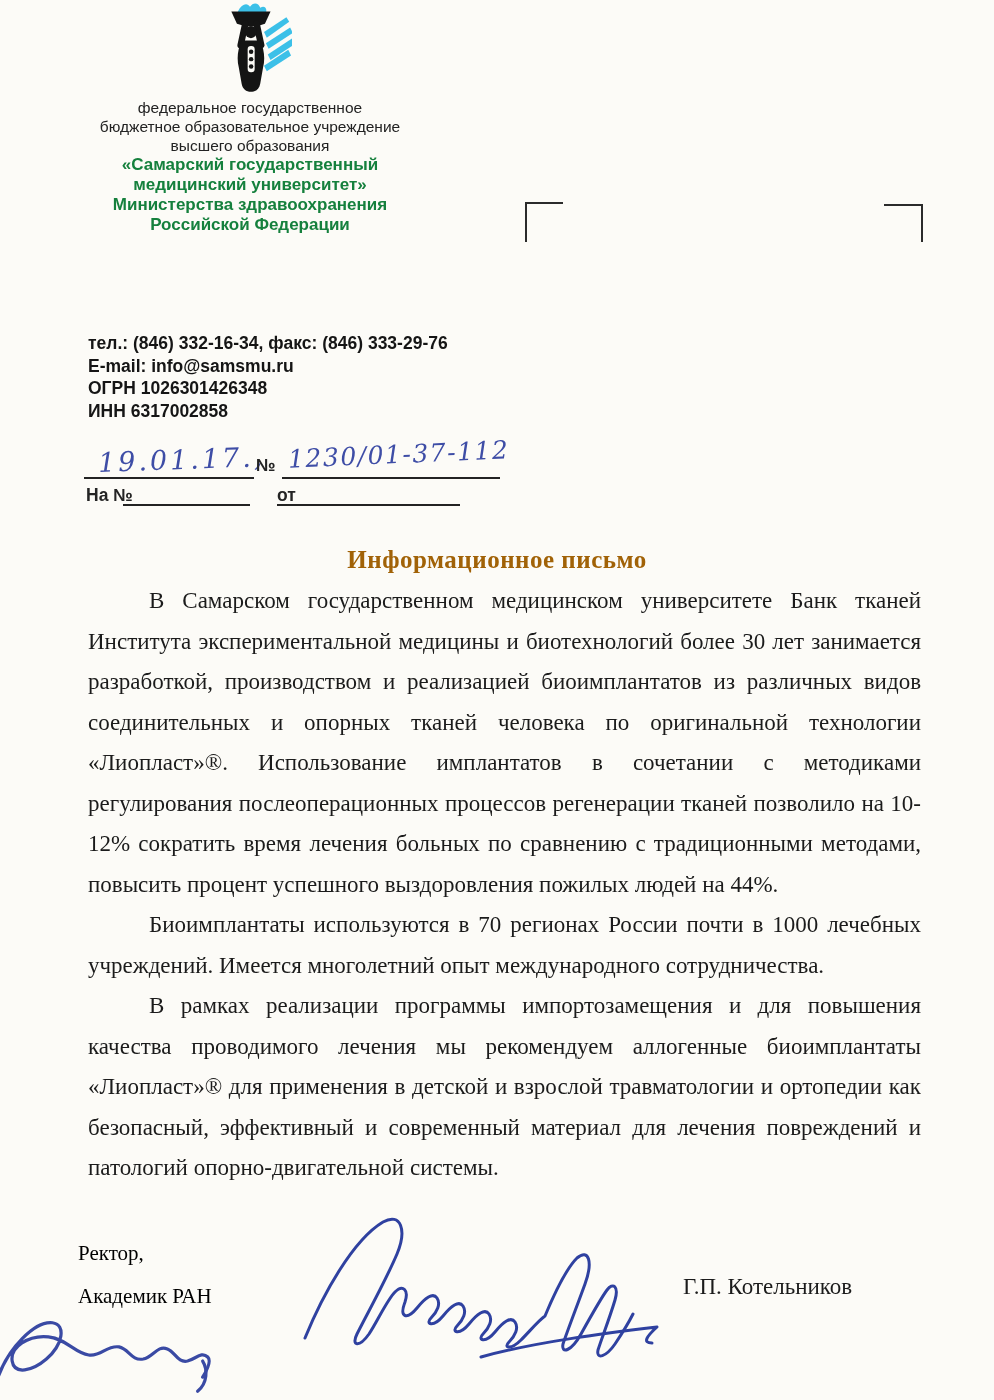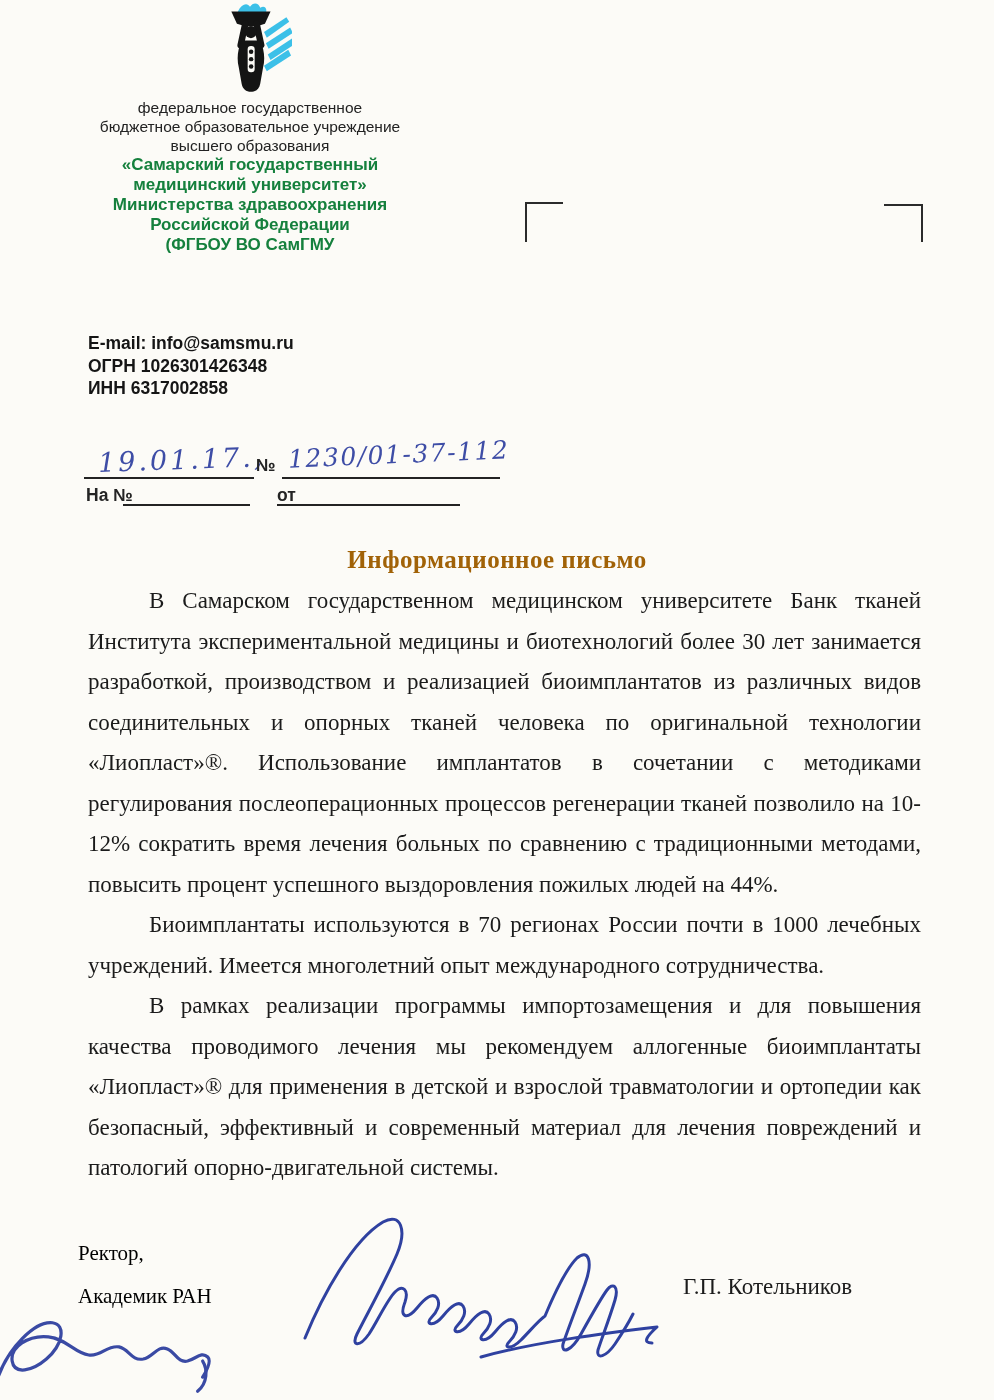"(ФГБОУ ВО СамГМУ" div.org-name-line { html: <div>(ФГБОУ ВО СамГМУ</div> -> none }
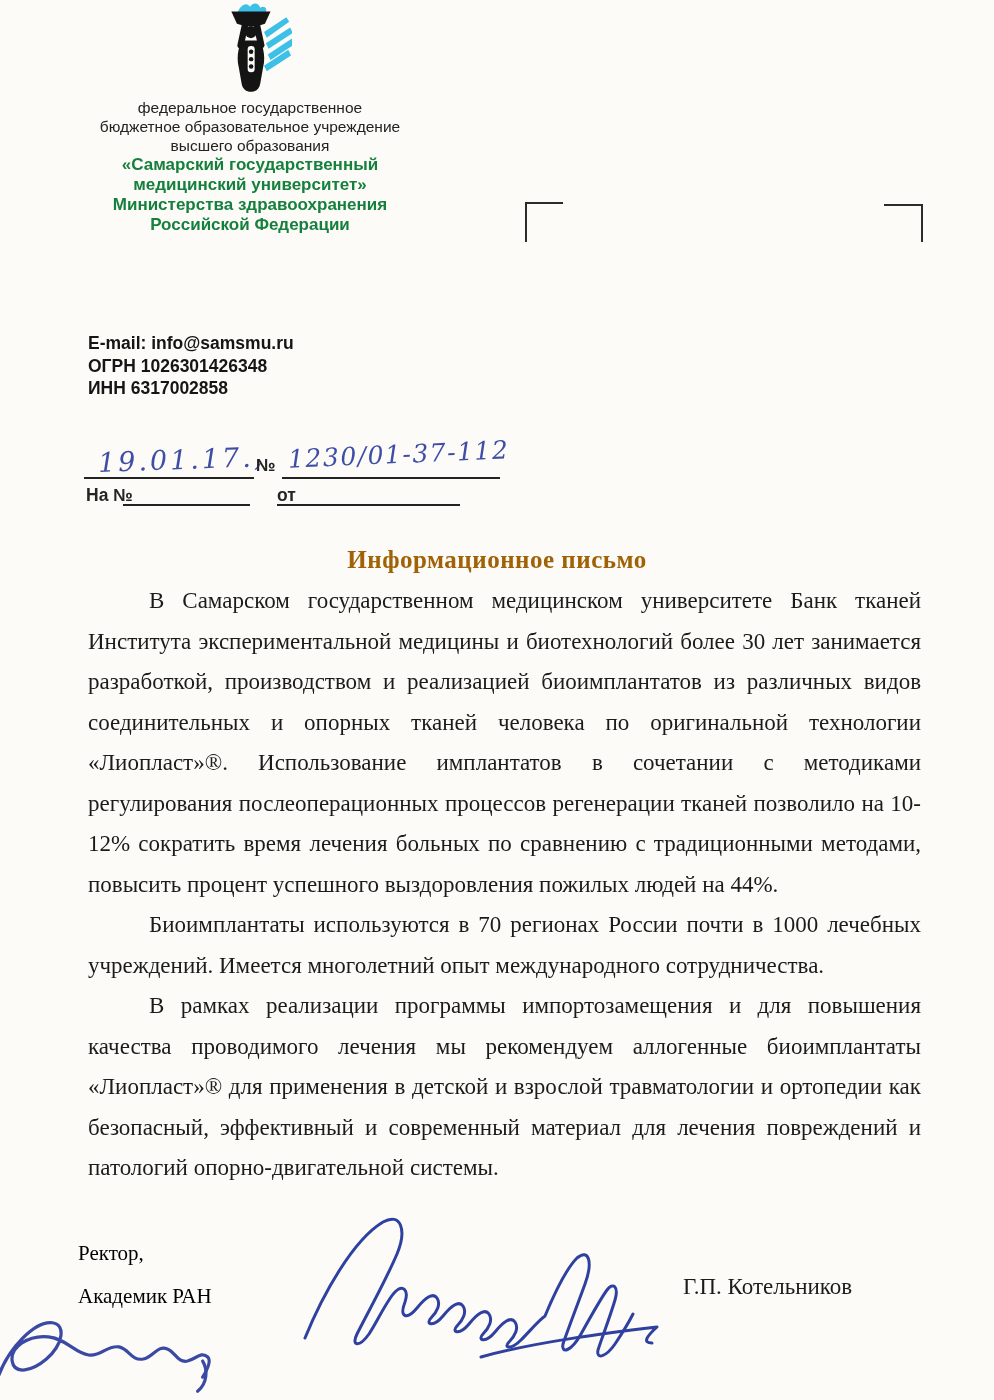"тел.: (846) 332-16-34, факс: (846)" div.contact-line { html: none -> <div>тел.: (846) 332-16-34, факс: (846) 333-29-76</div> }
